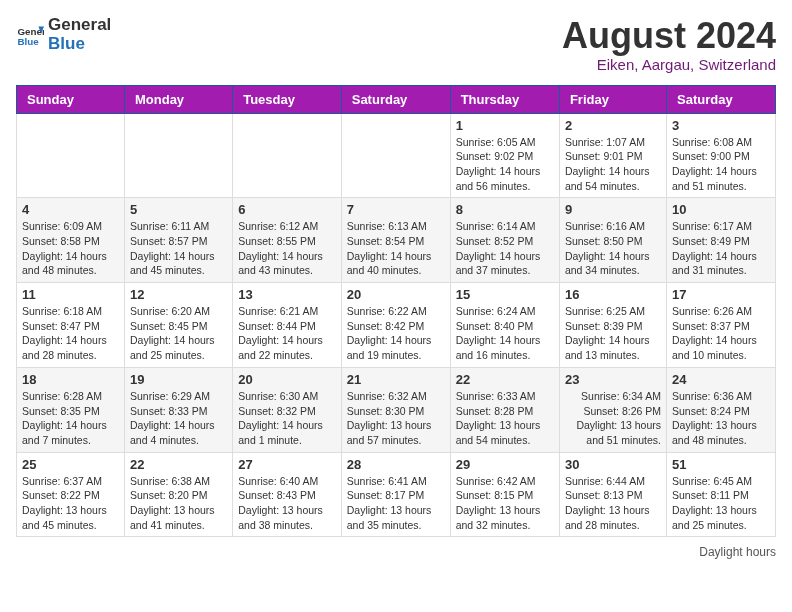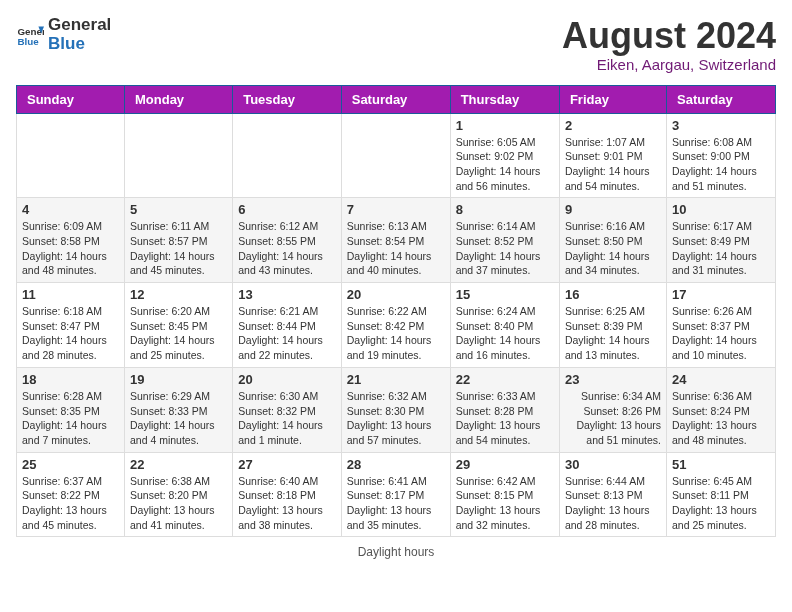"Sunrise: 6:40 AM" div.day-info { text: 8:18 -> 8:43 }
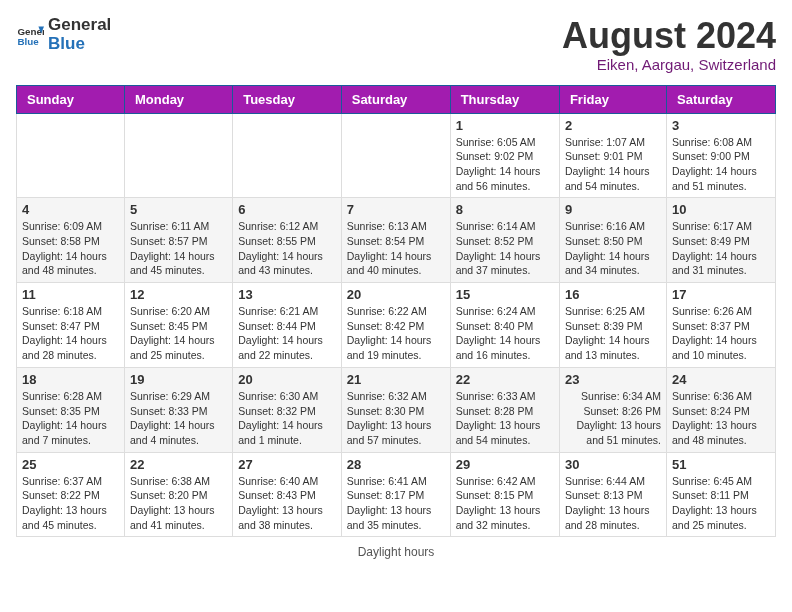"Daylight hours" .footer-note { text-align: center -> right }
